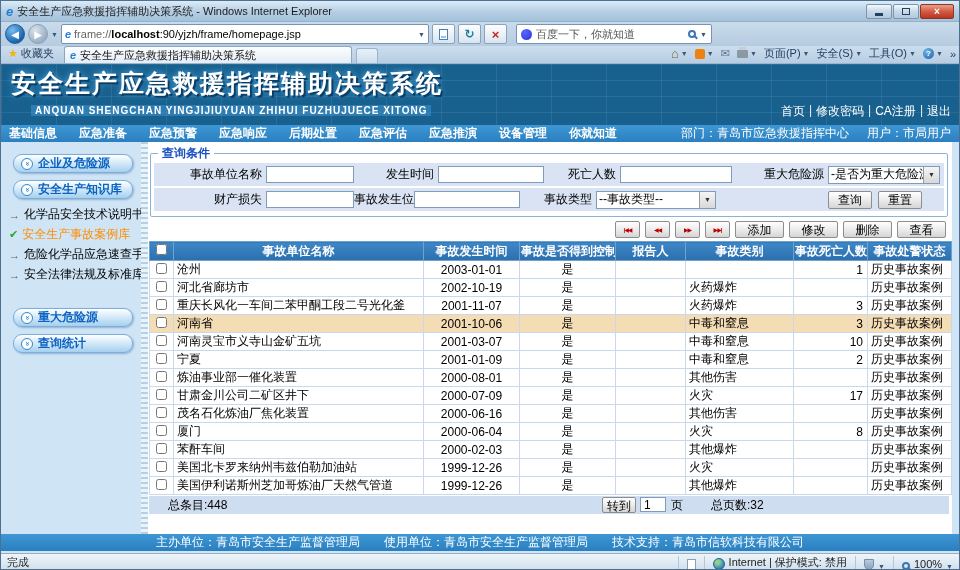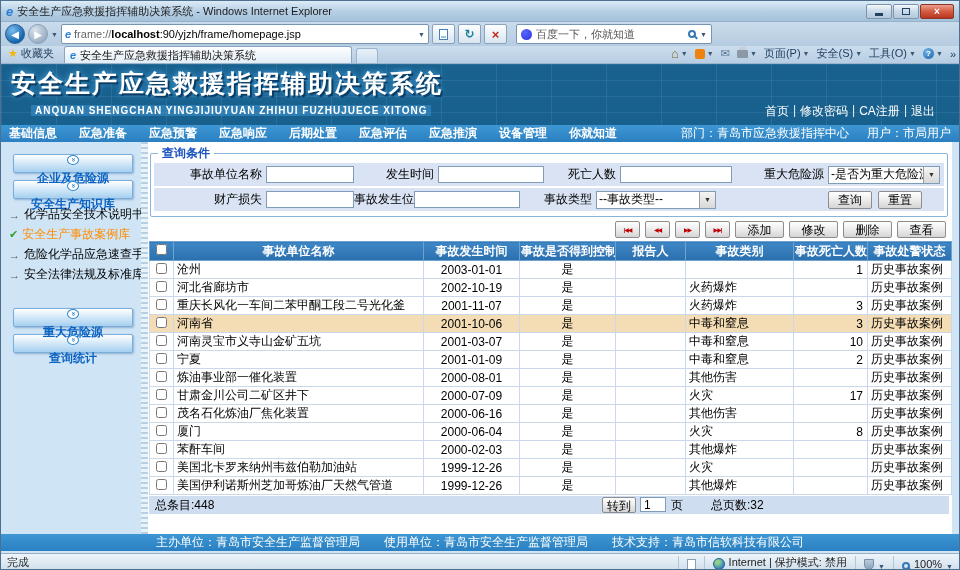"首页" .banner-links { right: 24px -> 8px }
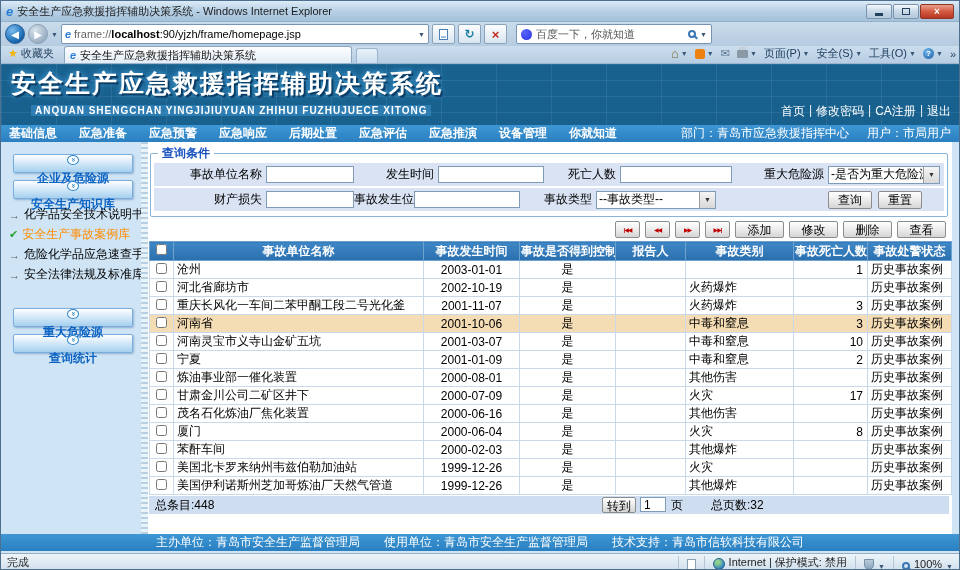"企业及危险源" .pill { border-radius: 2px -> 9px; flex-direction: column -> none }
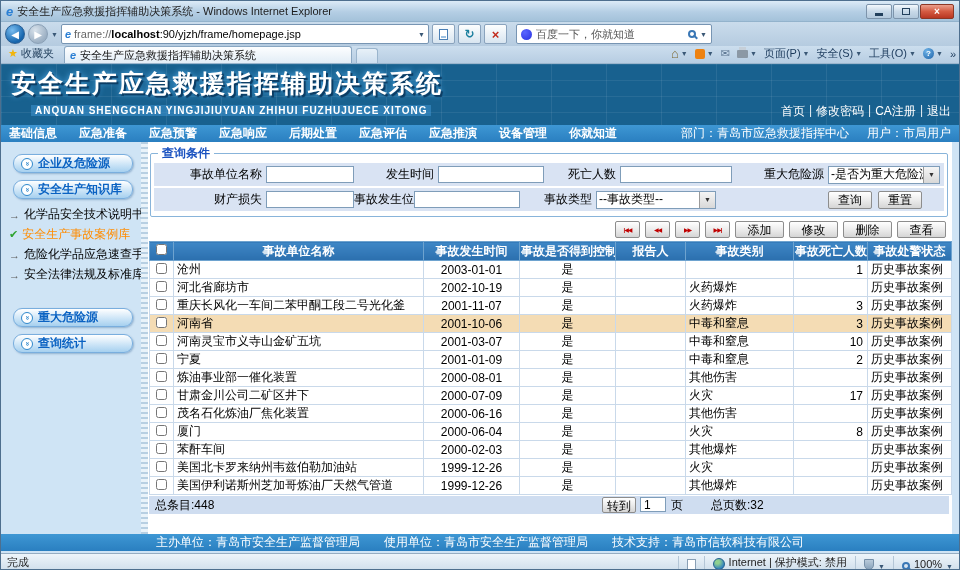"总条目:448" .tfoot-row .total { padding-left: 6px -> 19px }
